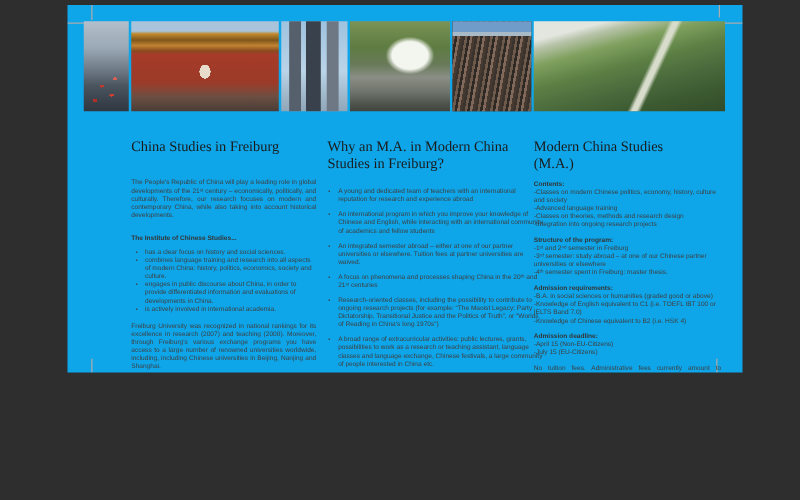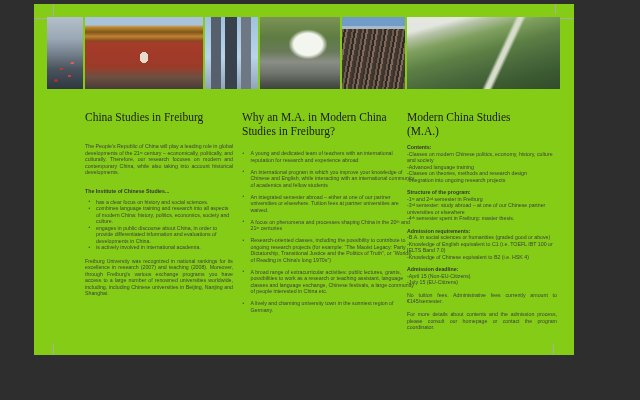"China Studies in Freiburg" .page { background: #84cc16 -> #0ea5e9; height: 351px -> 294px; left: 34px -> 54px }
